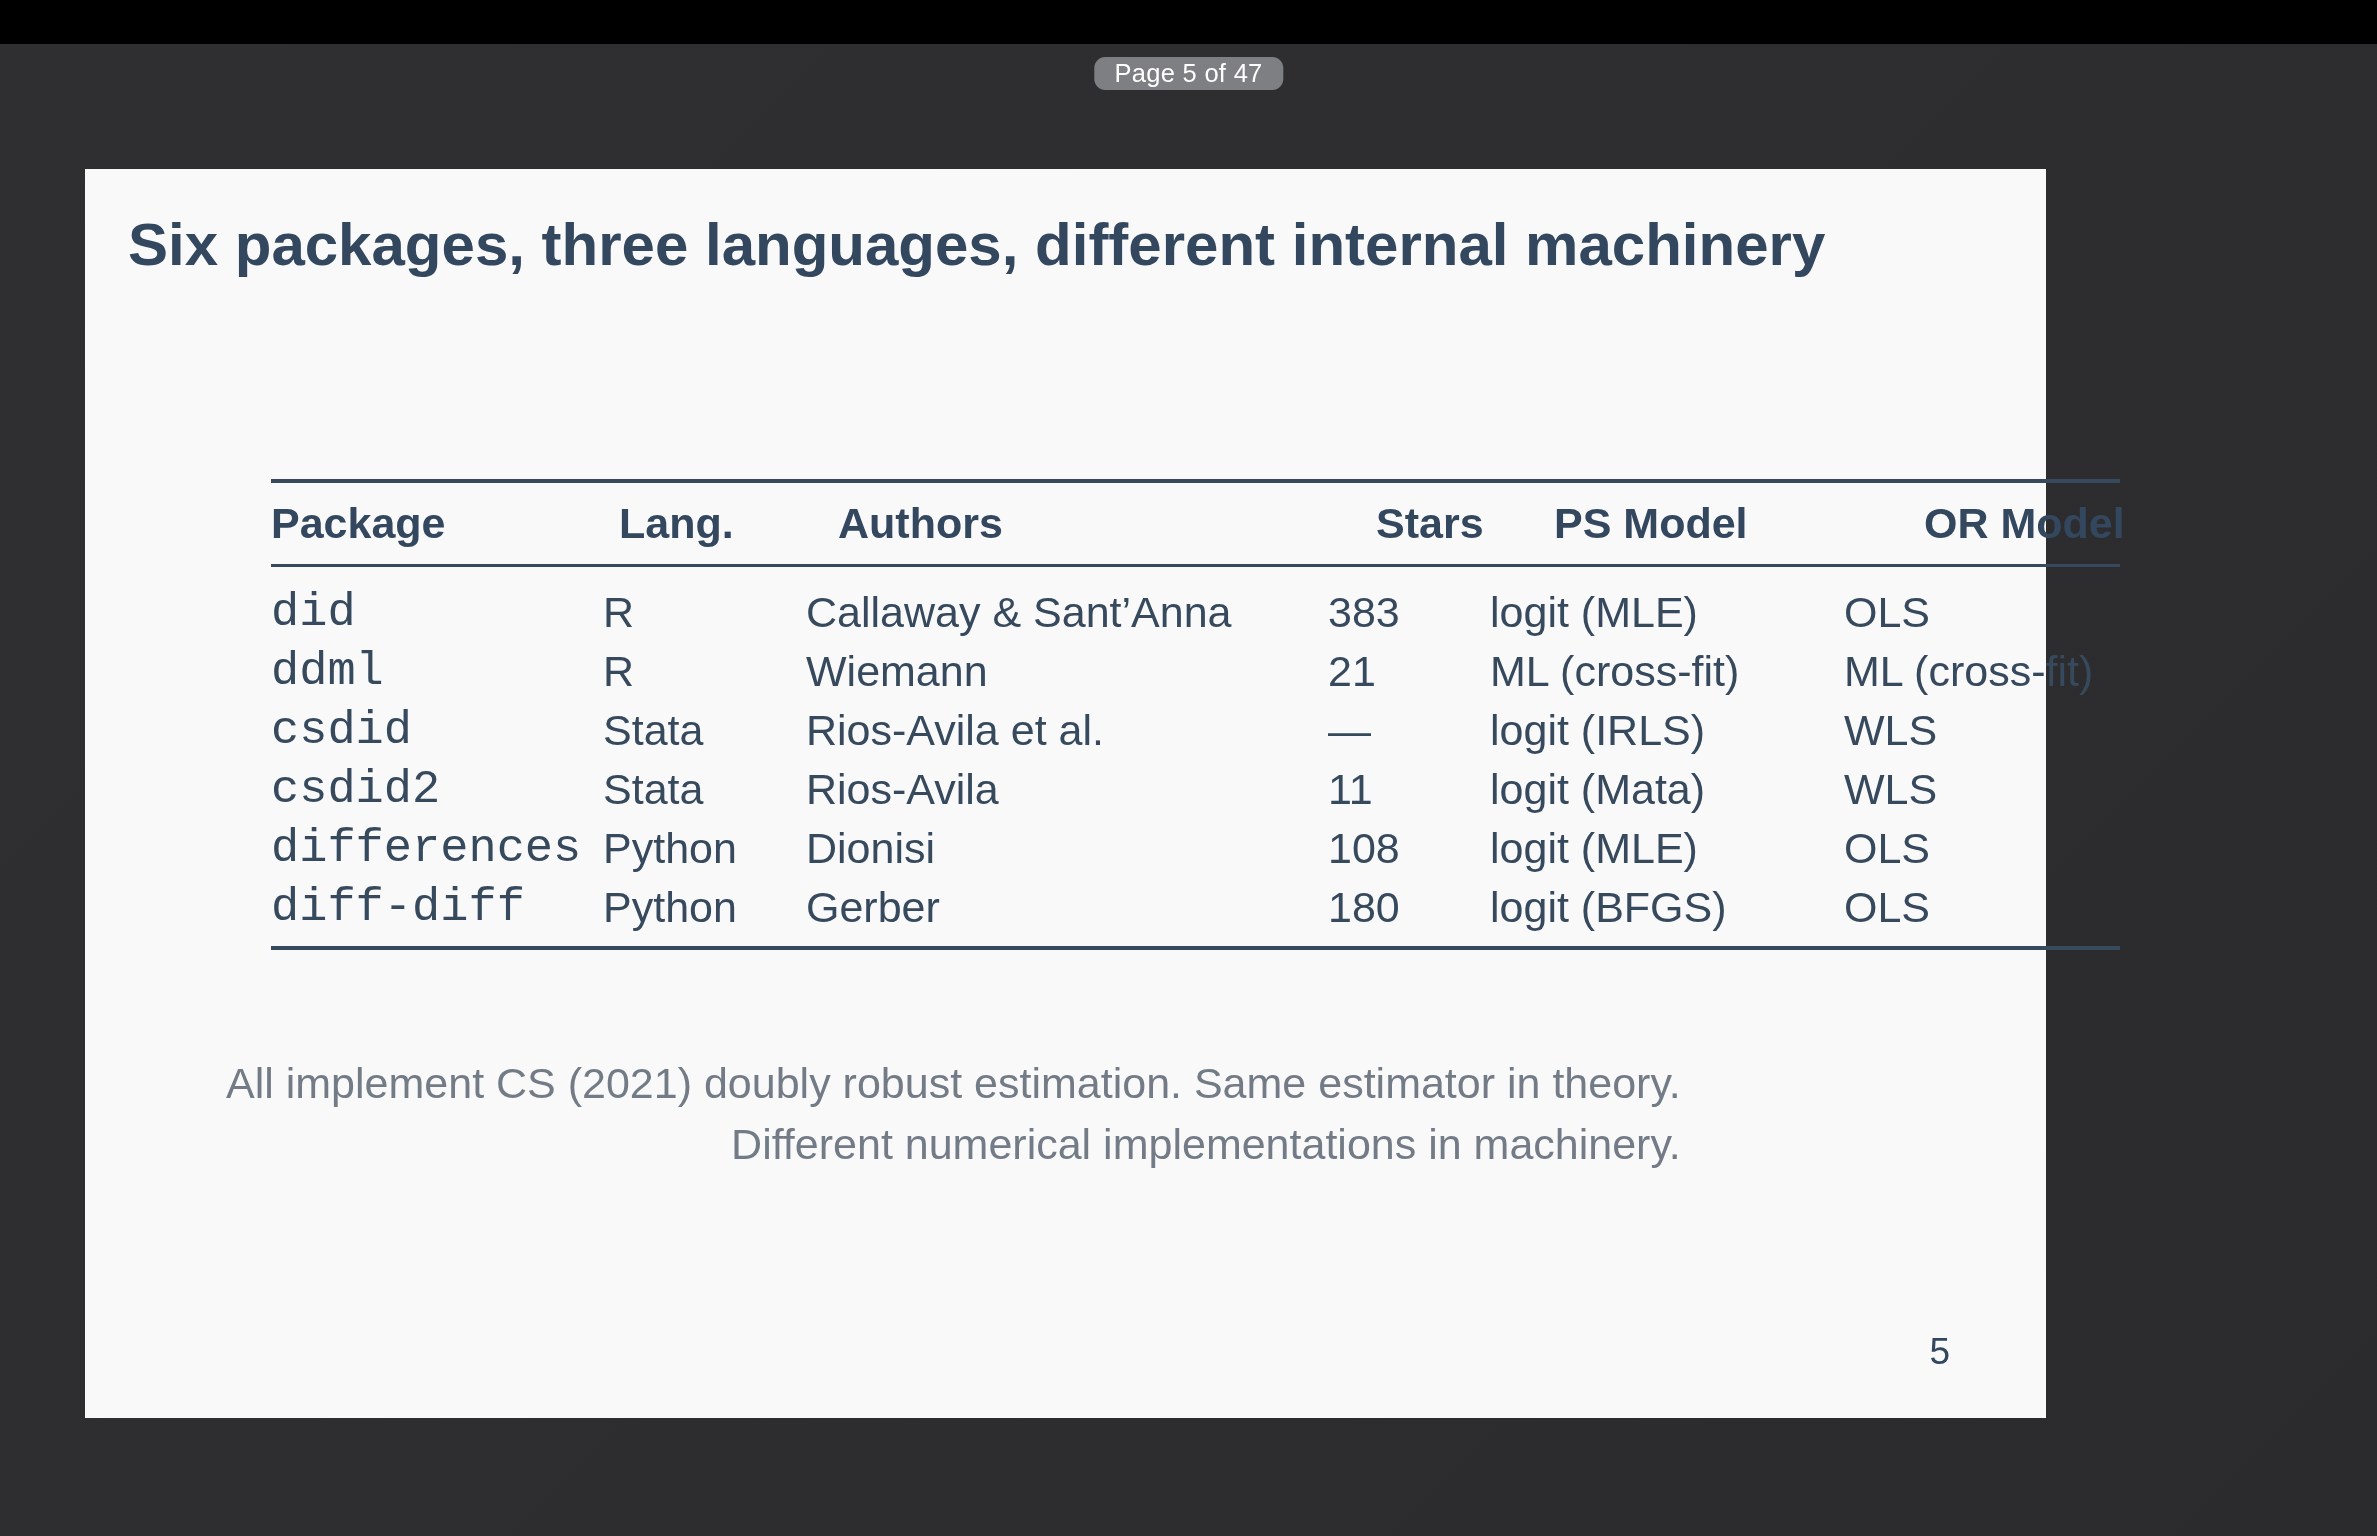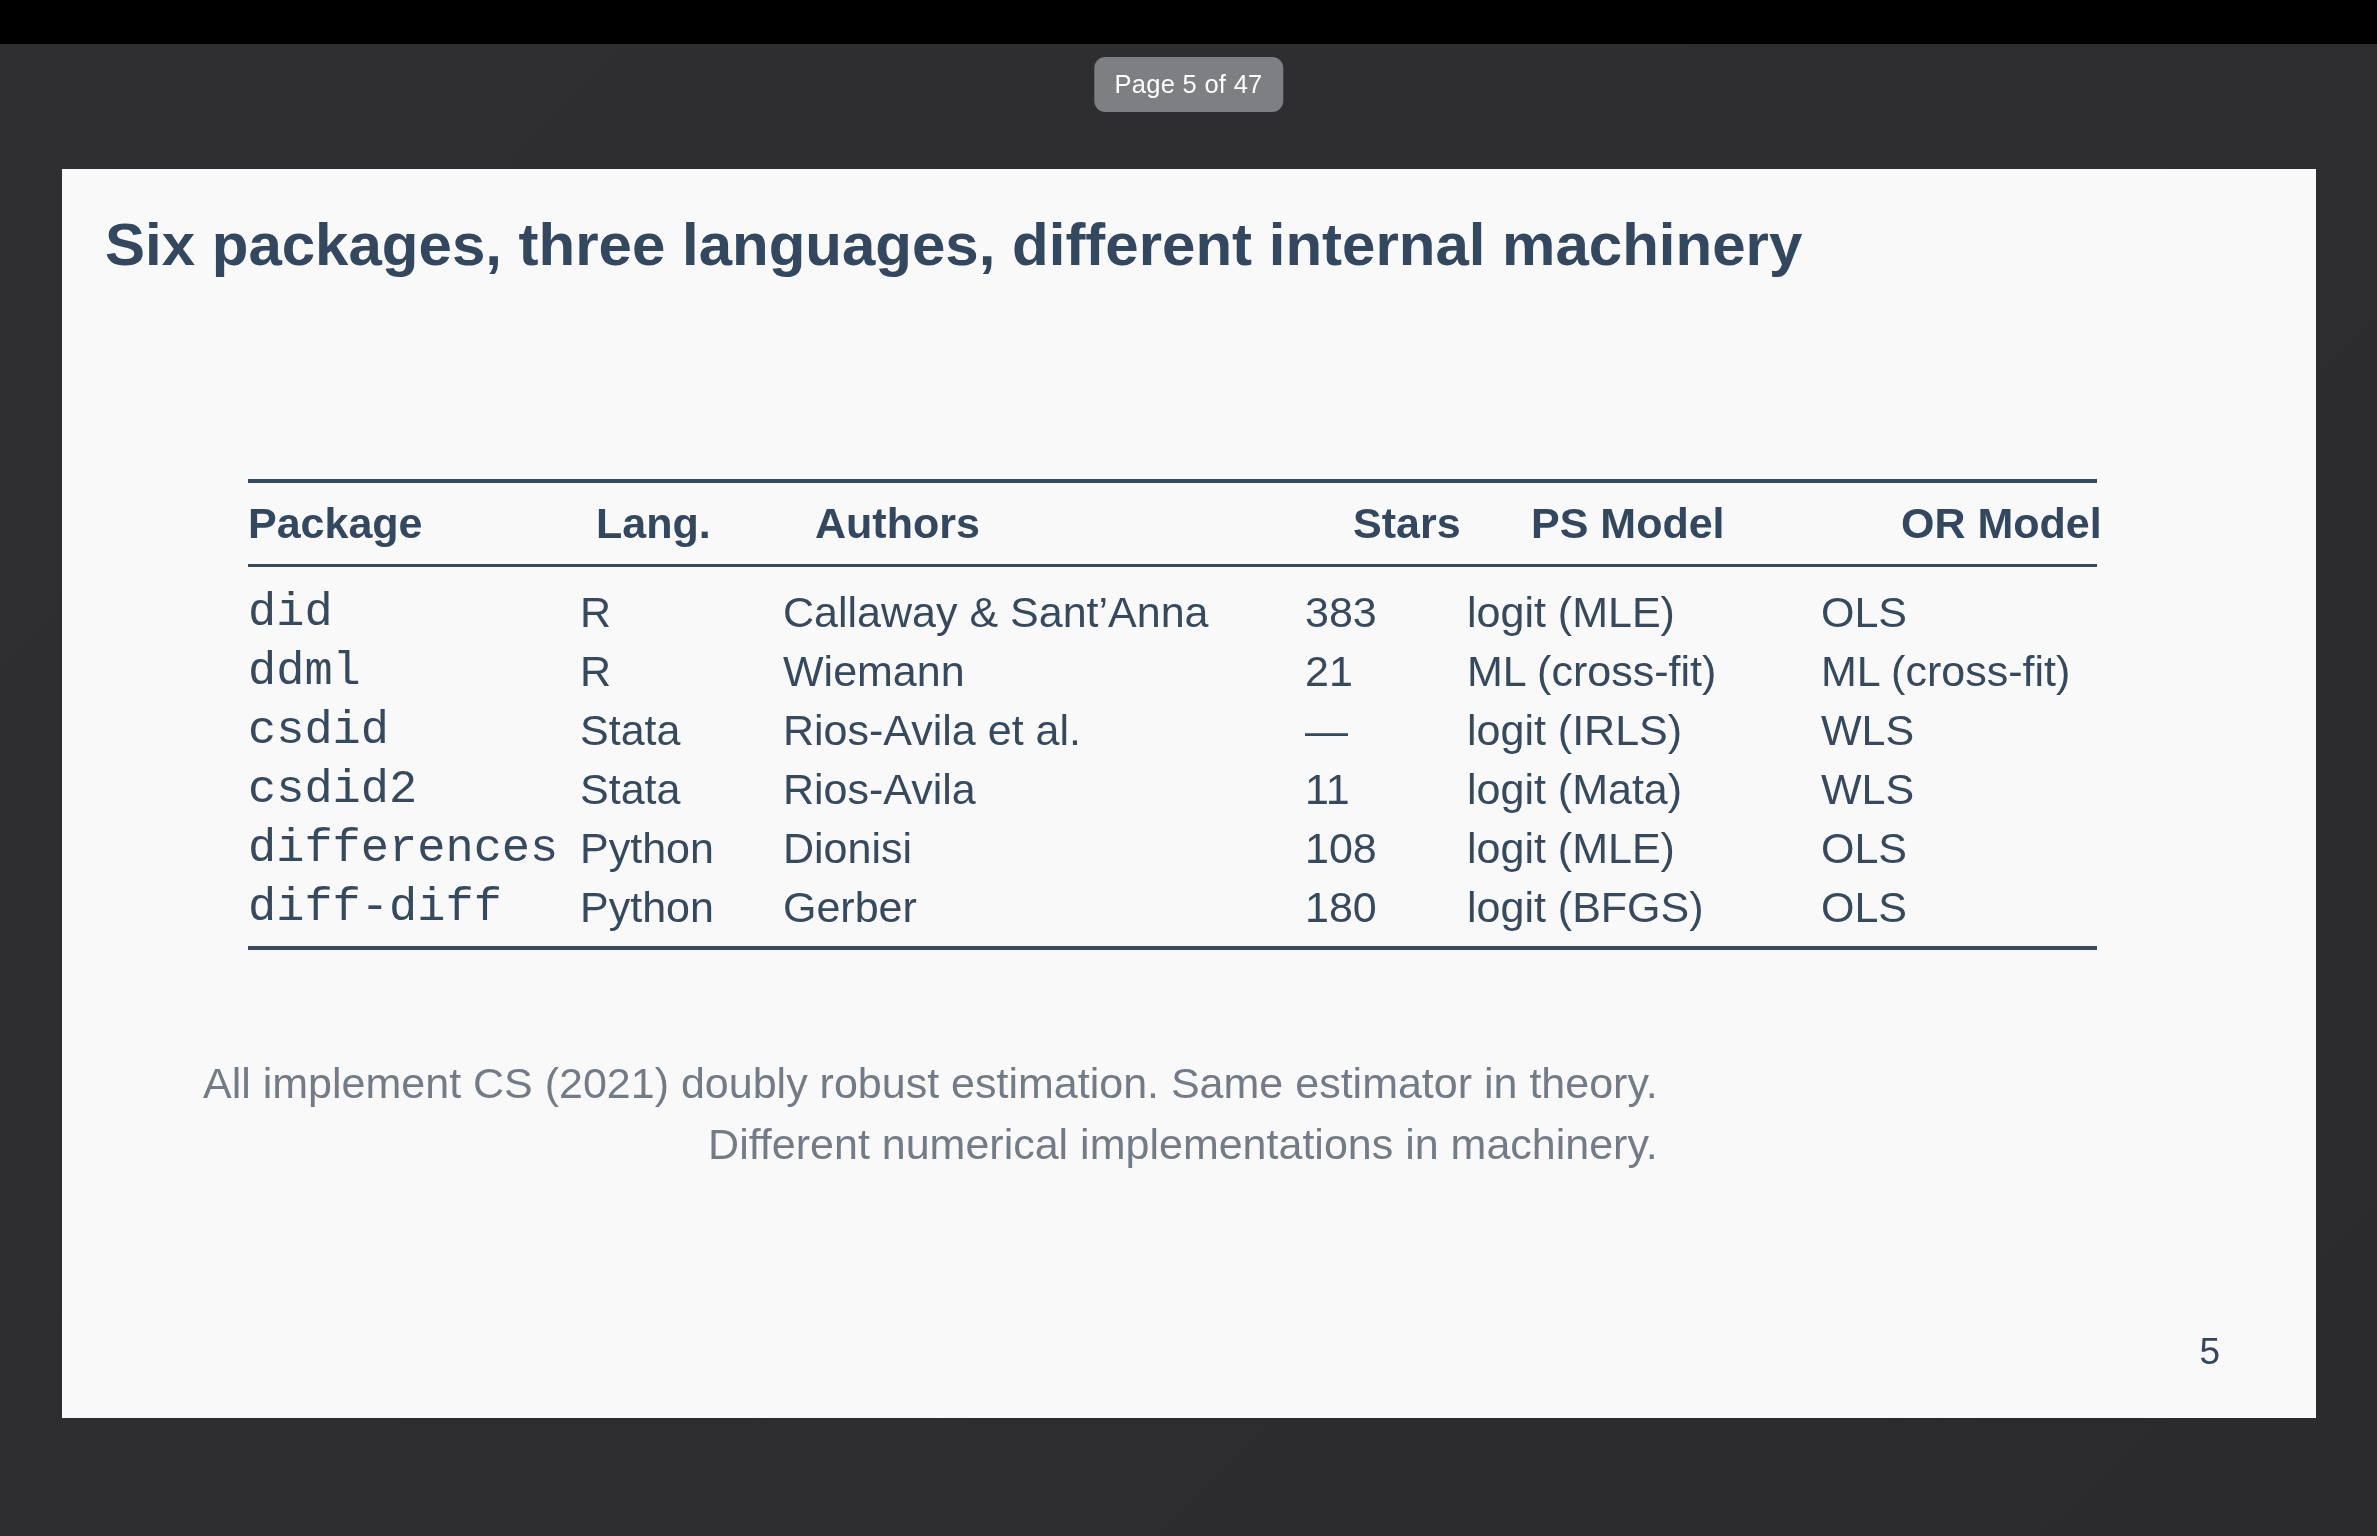"Page 5 of 47" .page-badge { height: 55px -> 33px }
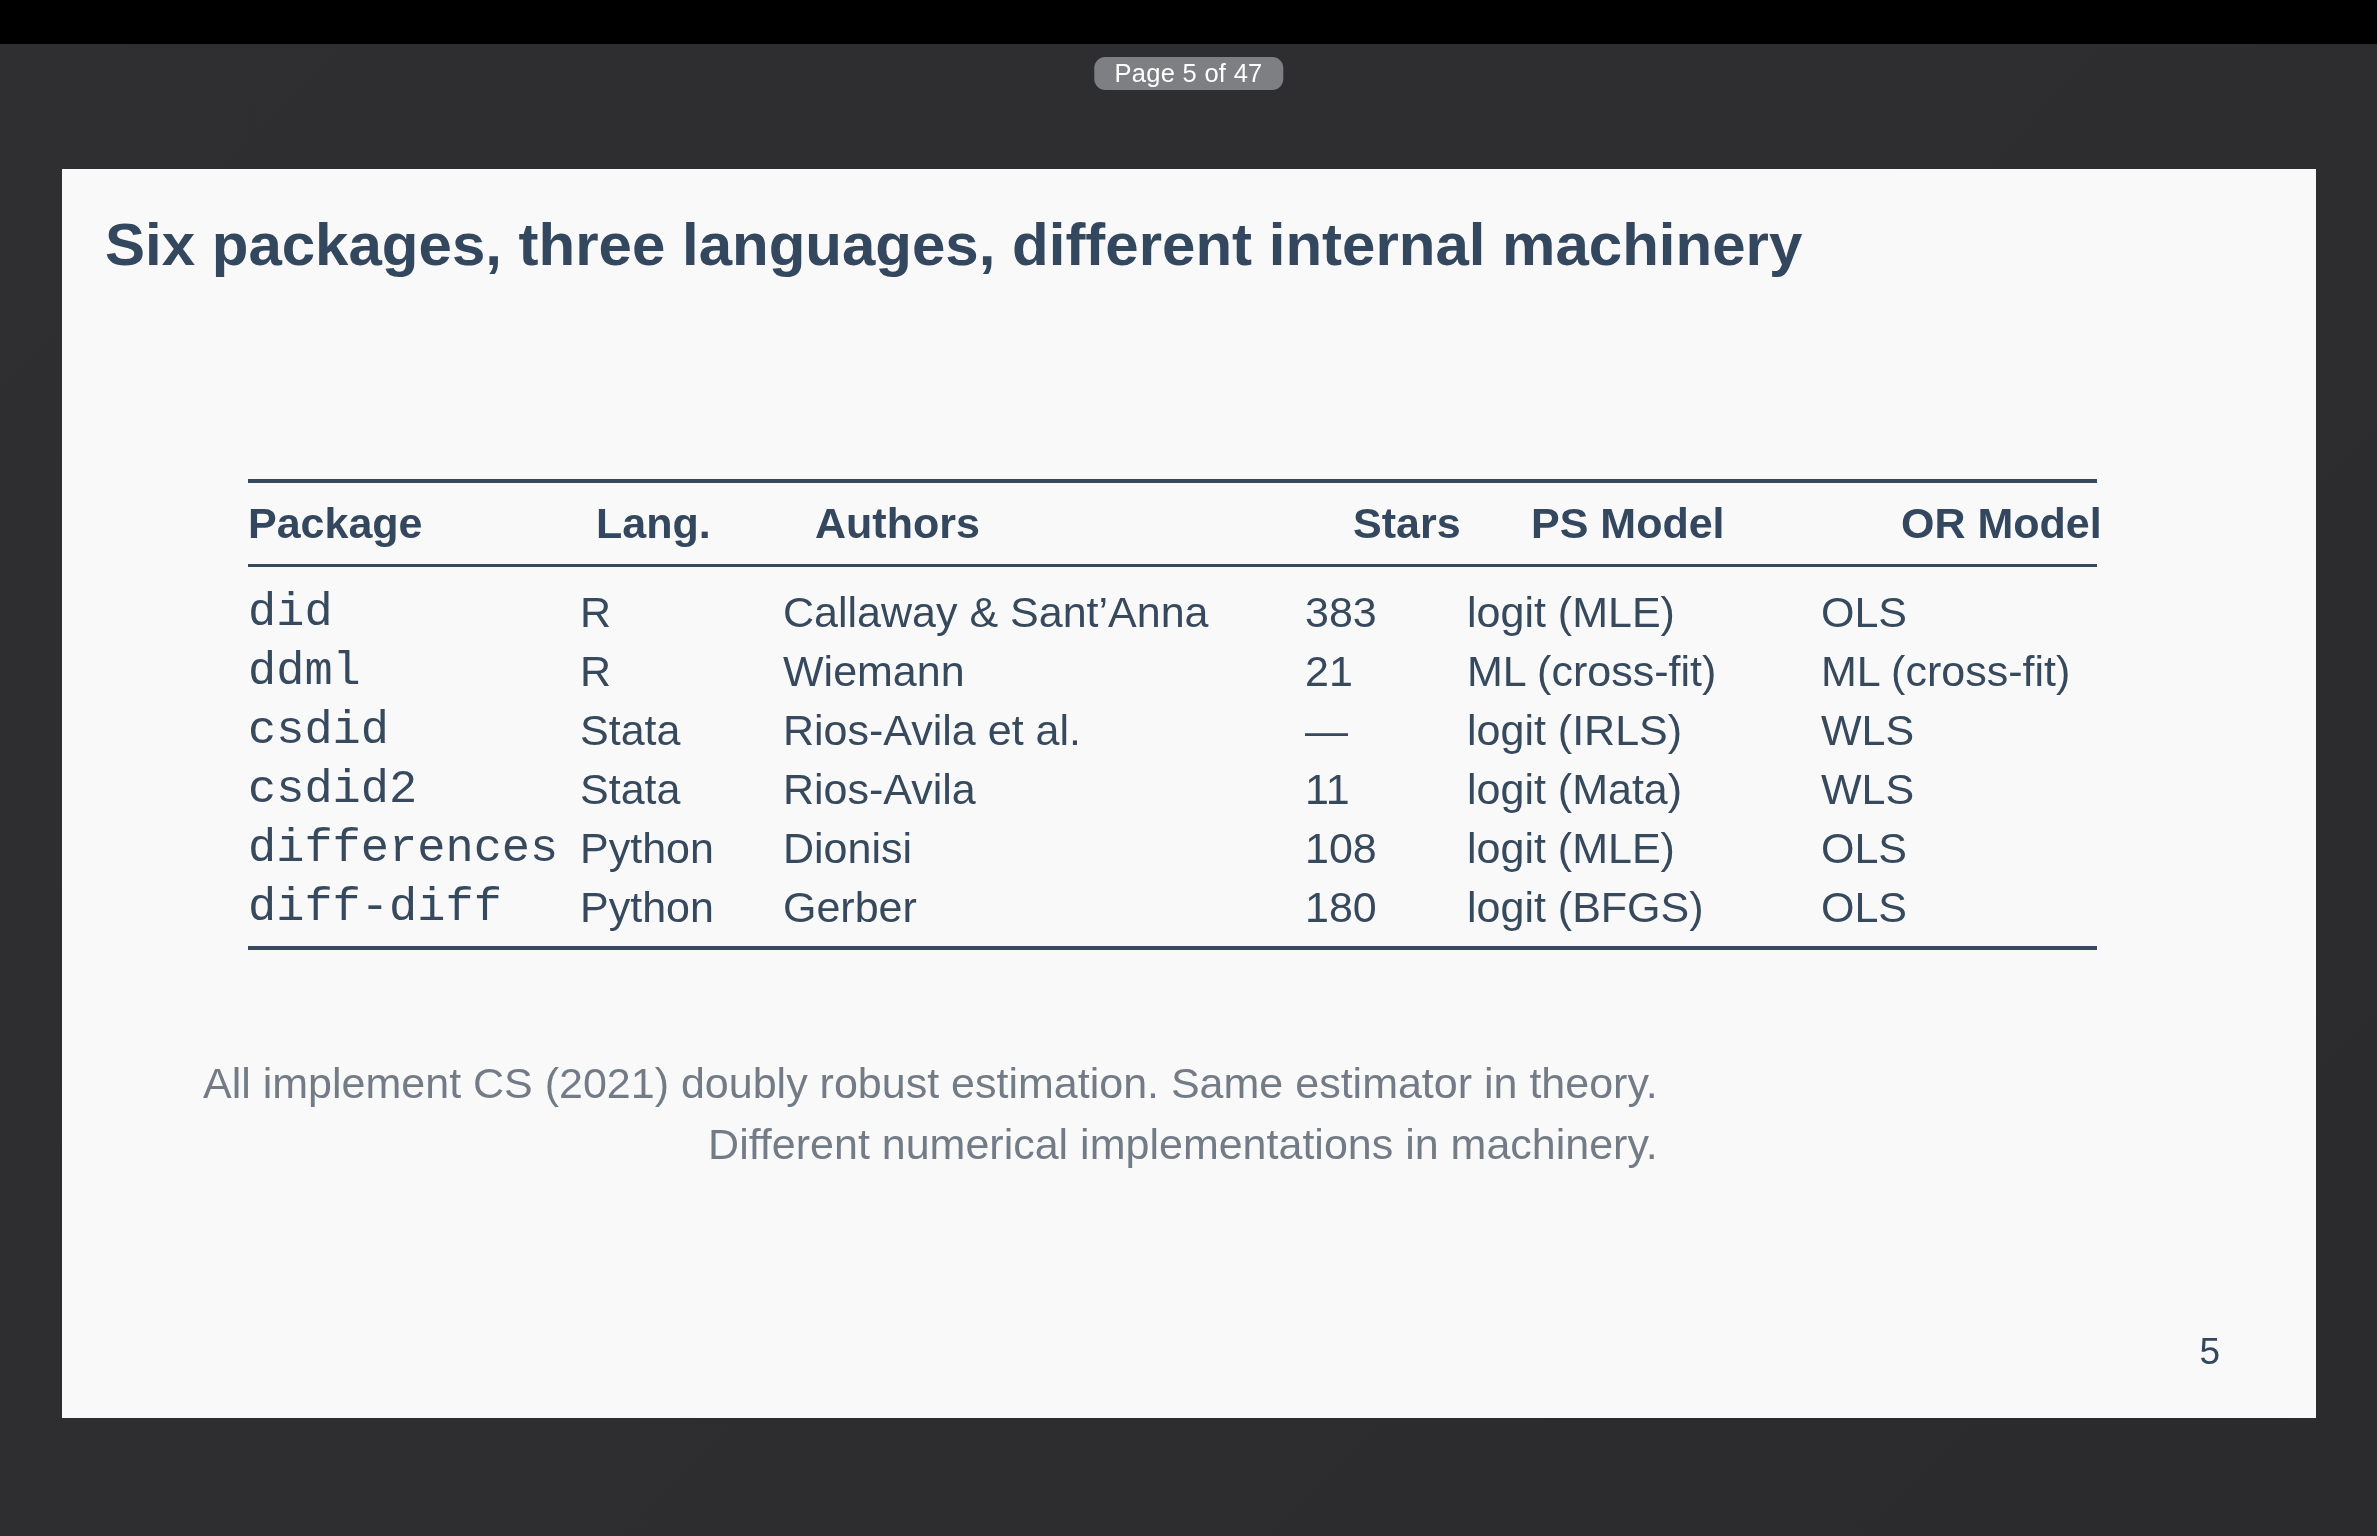"Six packages, three languages, different" .slide { left: 62px -> 85px; padding-left: 35px -> none; width: 2219px -> 1961px }
